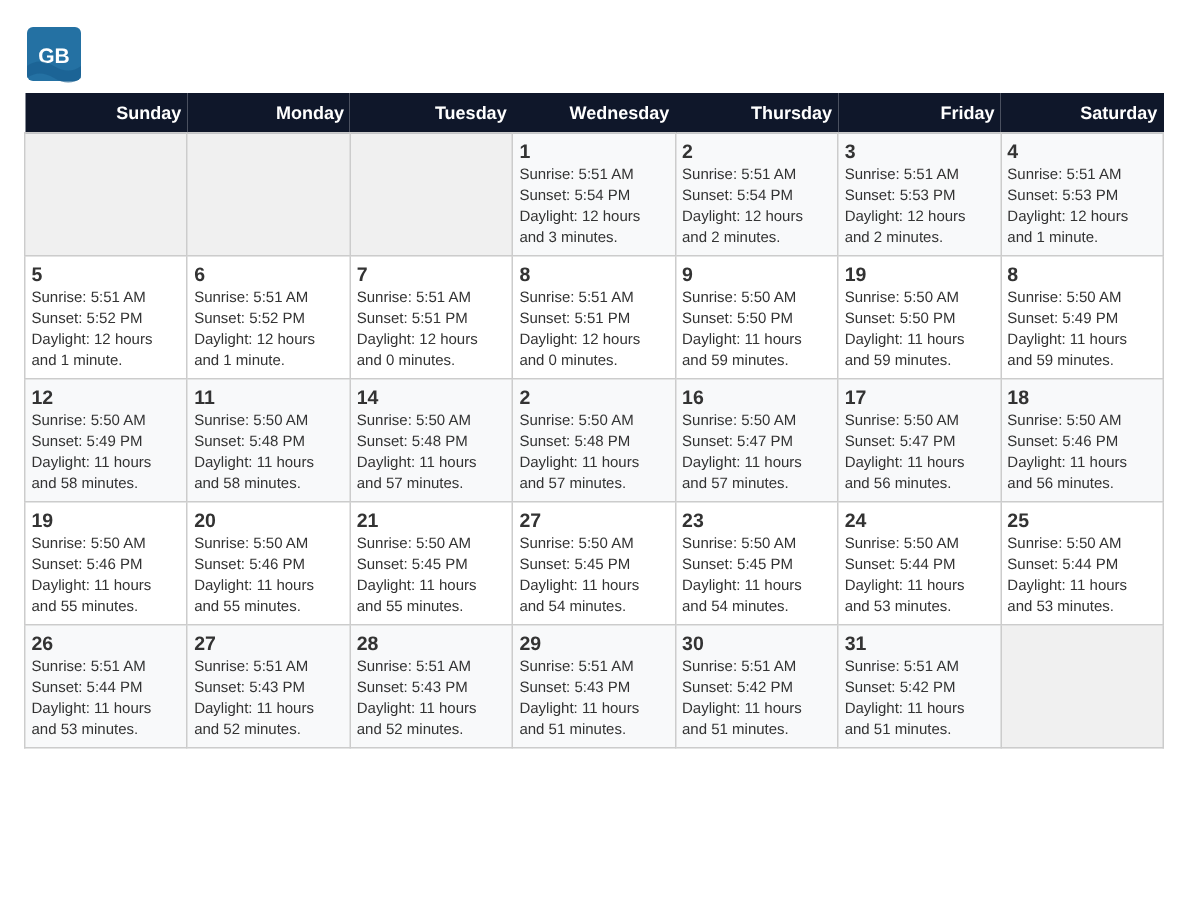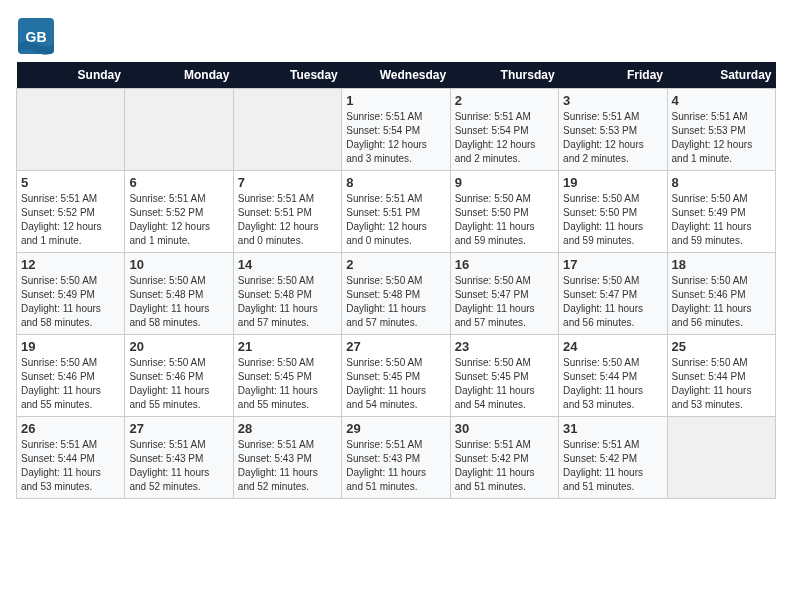"10" span.day-num { text: 10 -> 11 }
